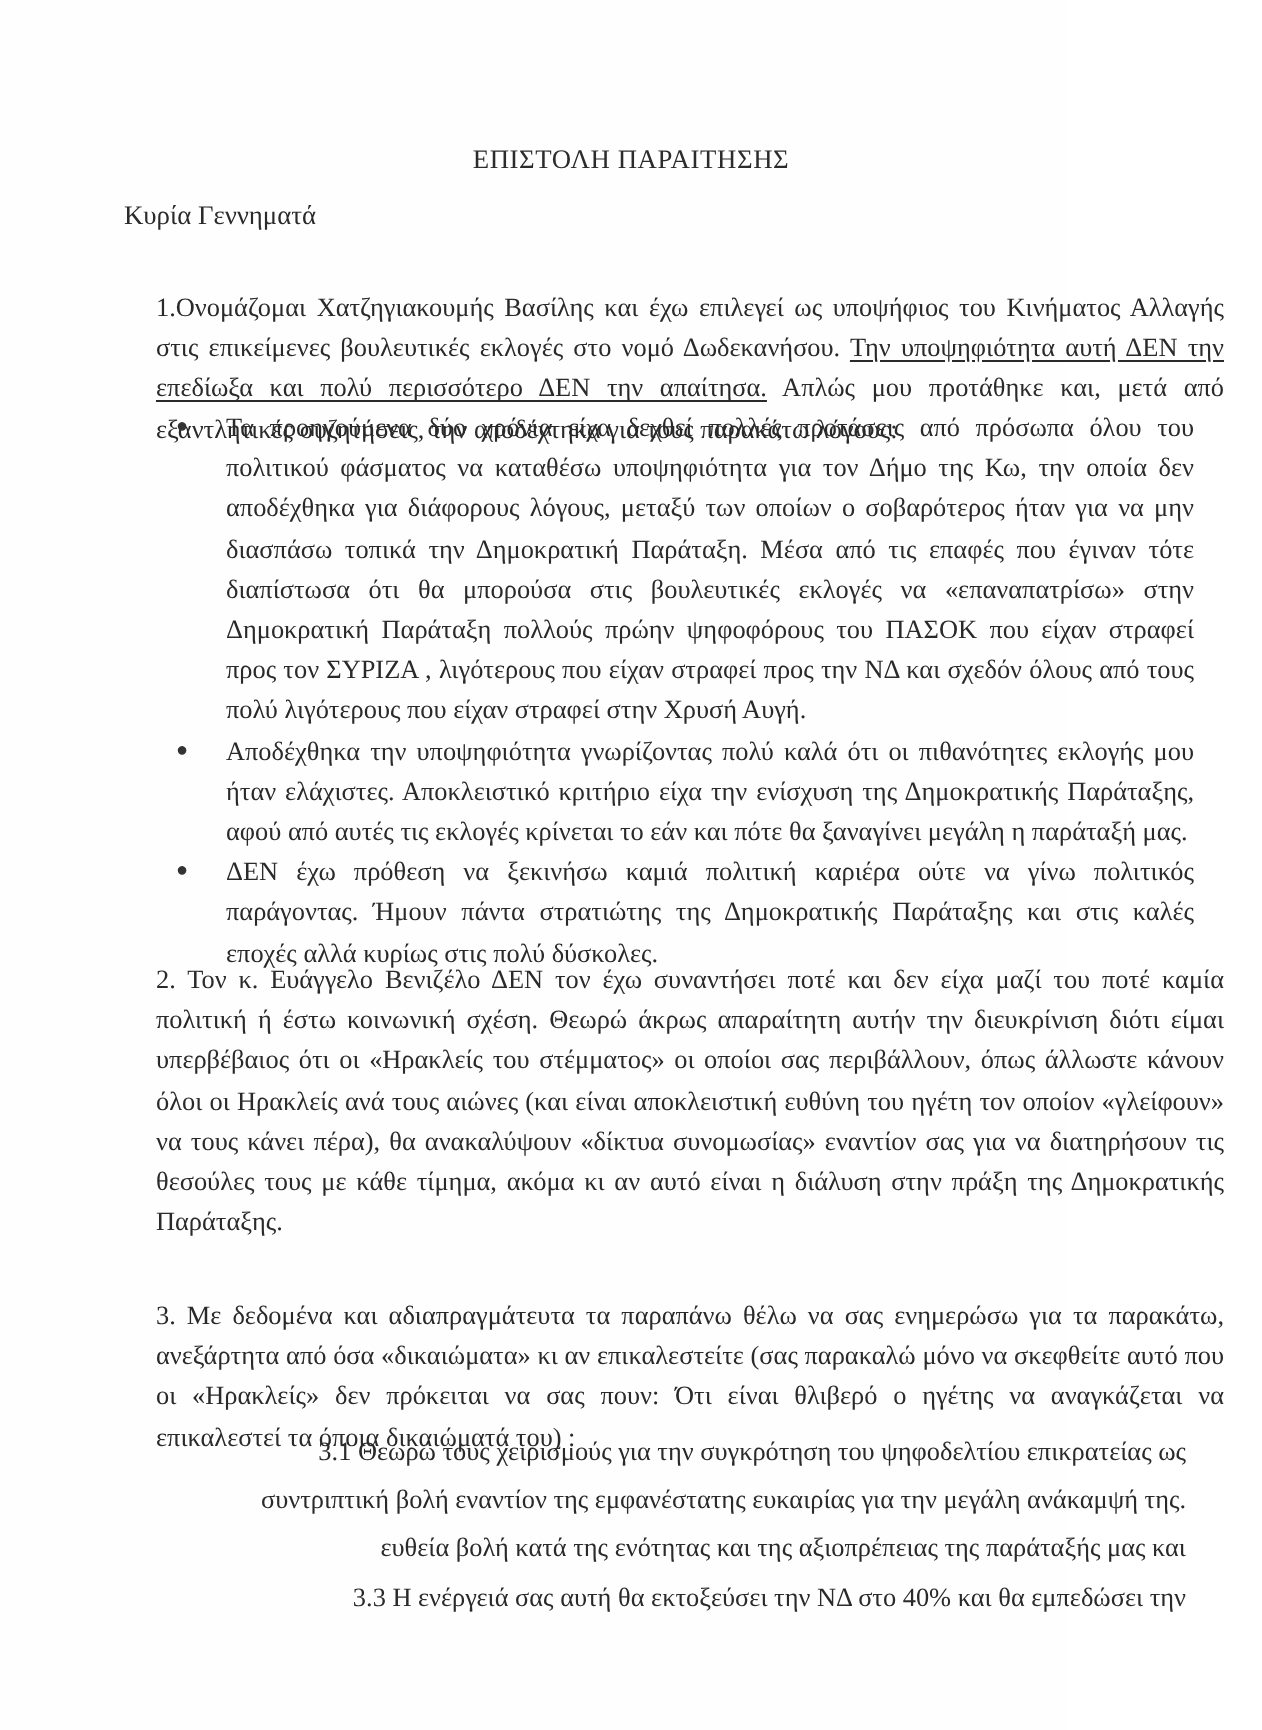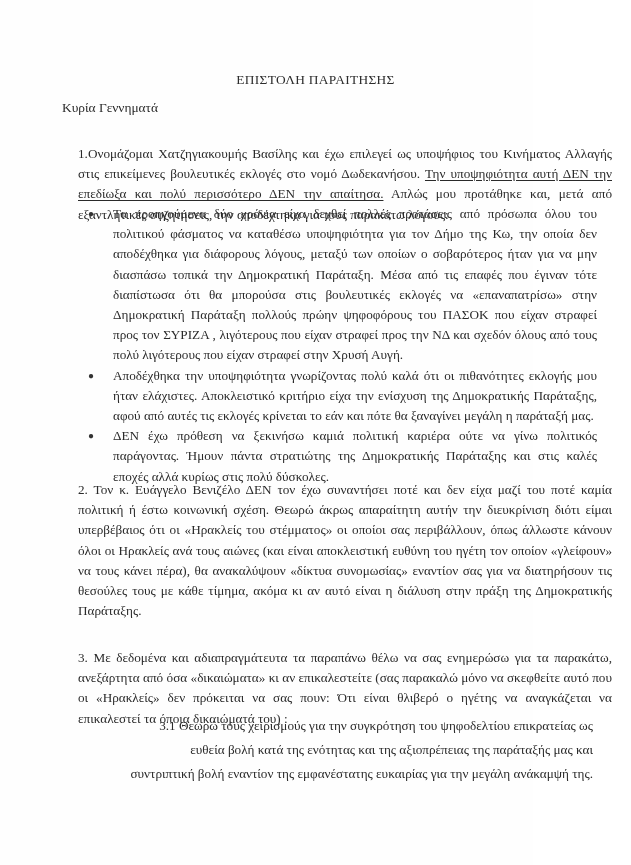"ευθεία βολή κατά της ενότητας" div.sub-item { order: before "συντριπτική βολή εναντίον της" -> after "συντριπτική βολή εναντίον της" }
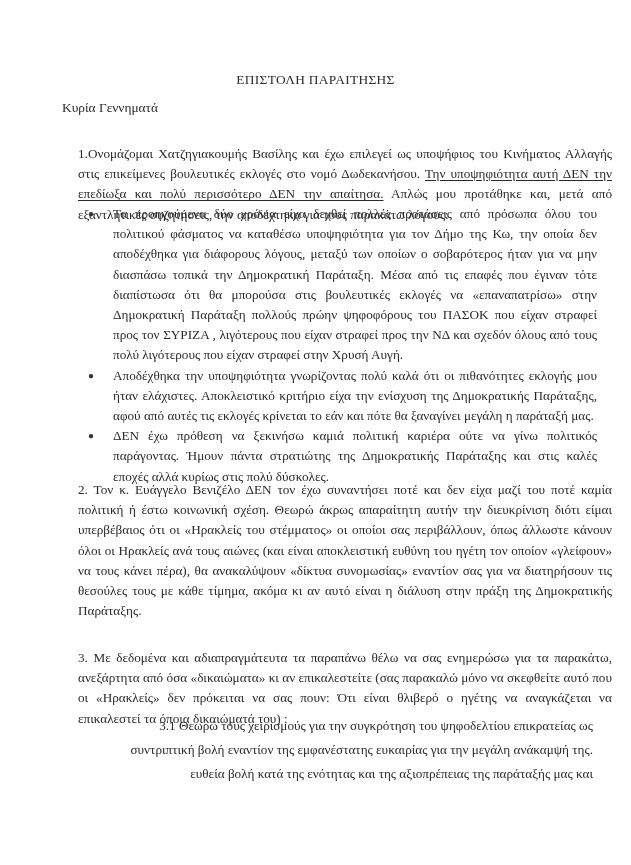"3.3 Η ενέργειά σας αυτή" div.sub-item-block { html: none -> <div> <div>3.3 Η ενέργειά σας αυτή θα εκτοξεύσει την ΝΔ στο 40% και θα εμπεδώσει την</div> </div> }
